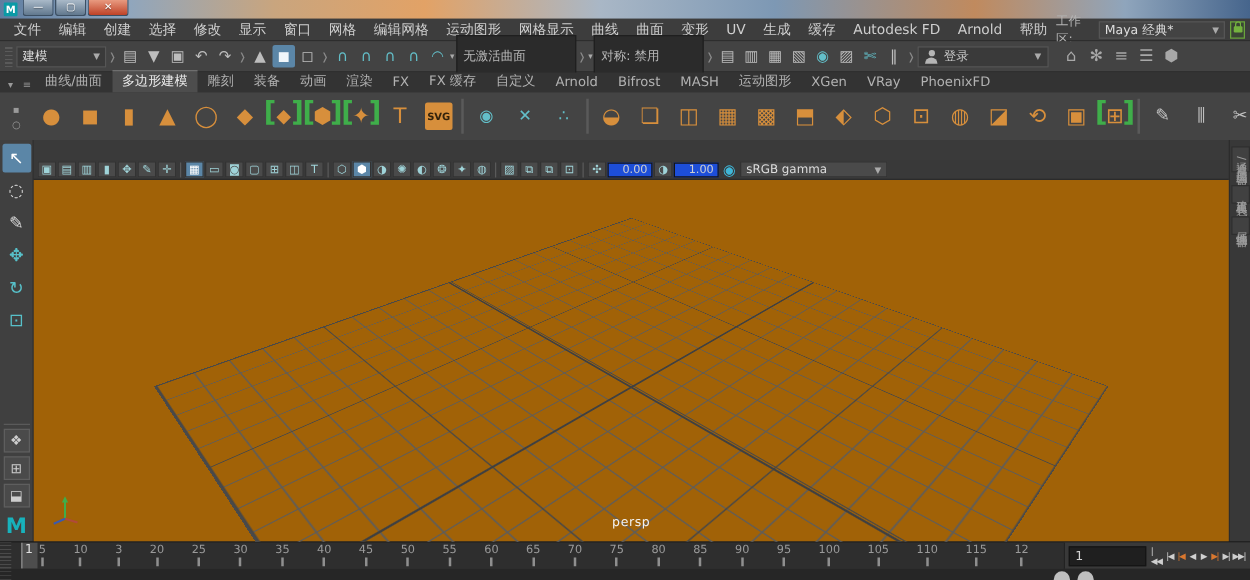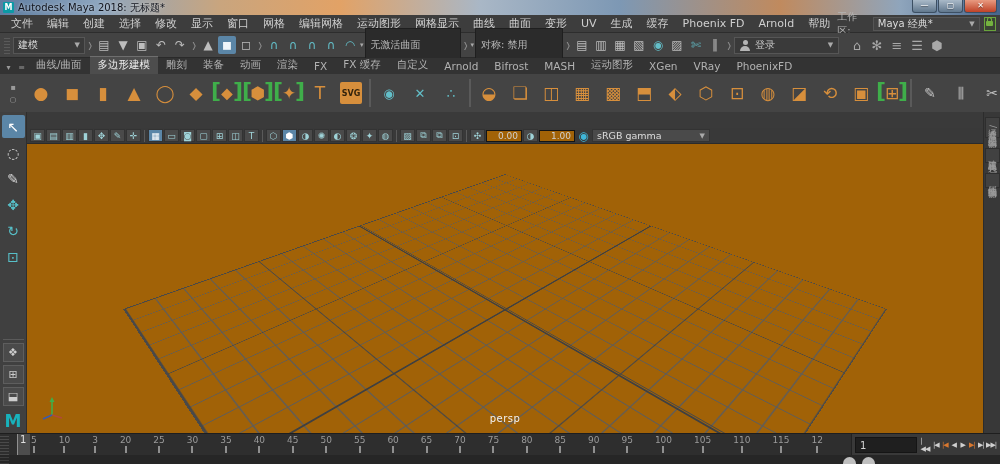"Autodesk Maya 2018: 无标题*" span.title-text { html: <span>Autodesk Maya 2018: 无标题*</span> -> none }
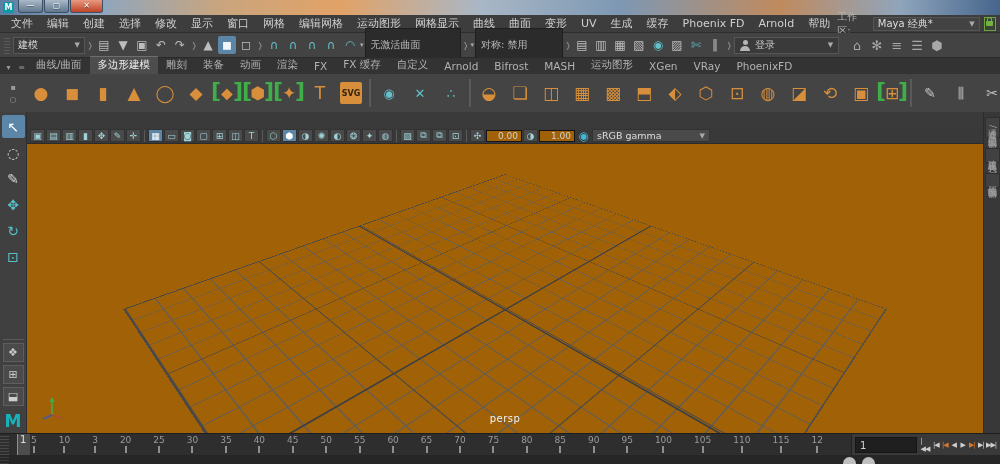"Phoenix FD" span.menu-item { text: Phoenix -> Autodesk }
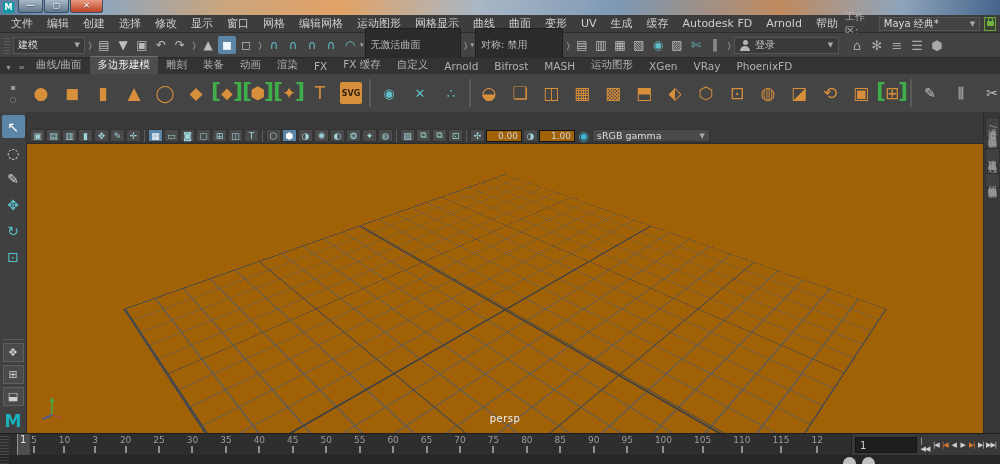"0.00" .pt-field { background: #a16207 -> #1d4ed8 }
